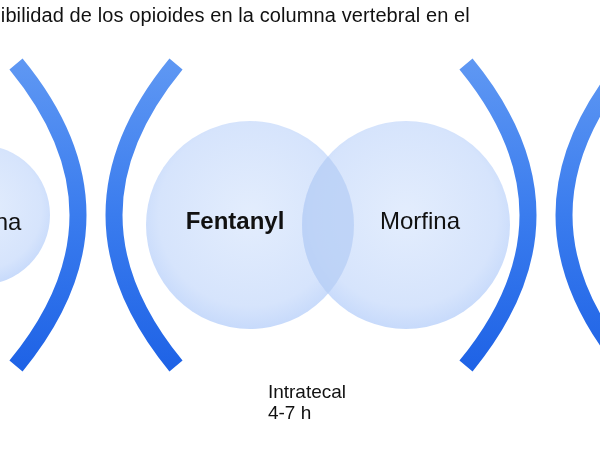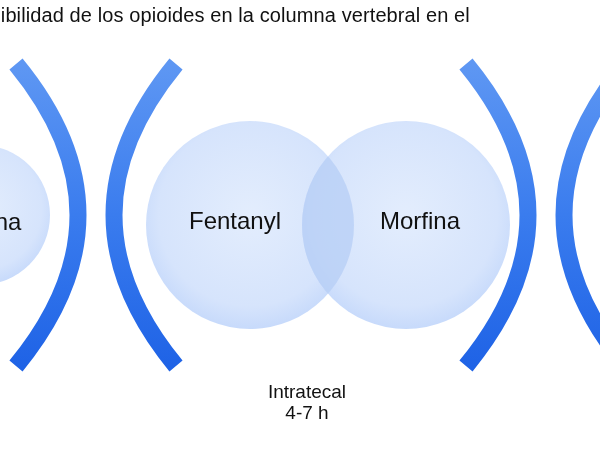"Fentanyl" div.label { font-weight: none -> bold }
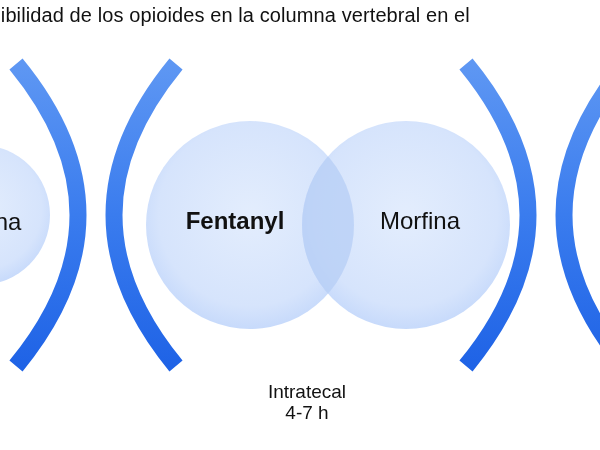"Intratecal" .caption { text-align: center -> none }
